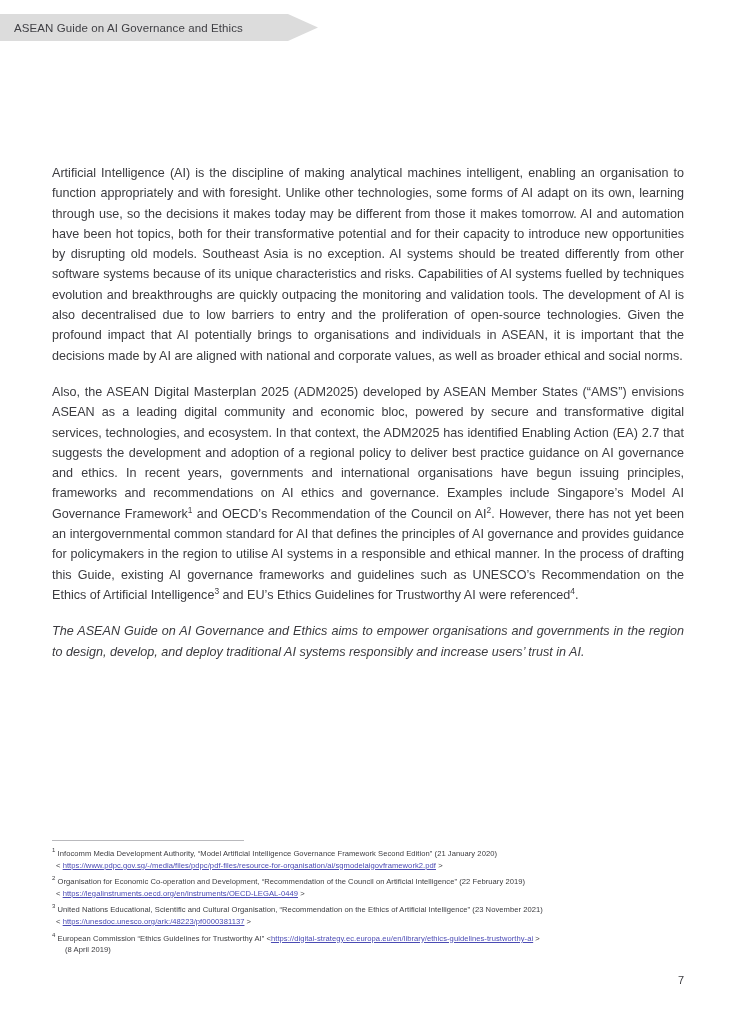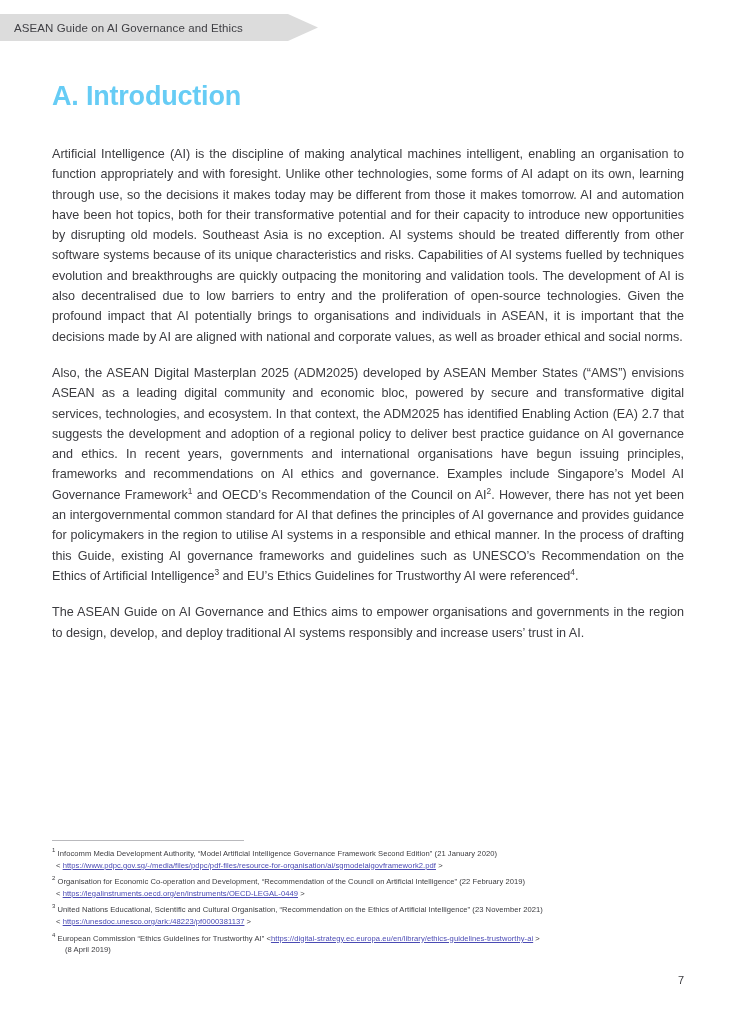"A. Introduction" h1.section-title { html: <h1>A. Introduction</h1> -> none }
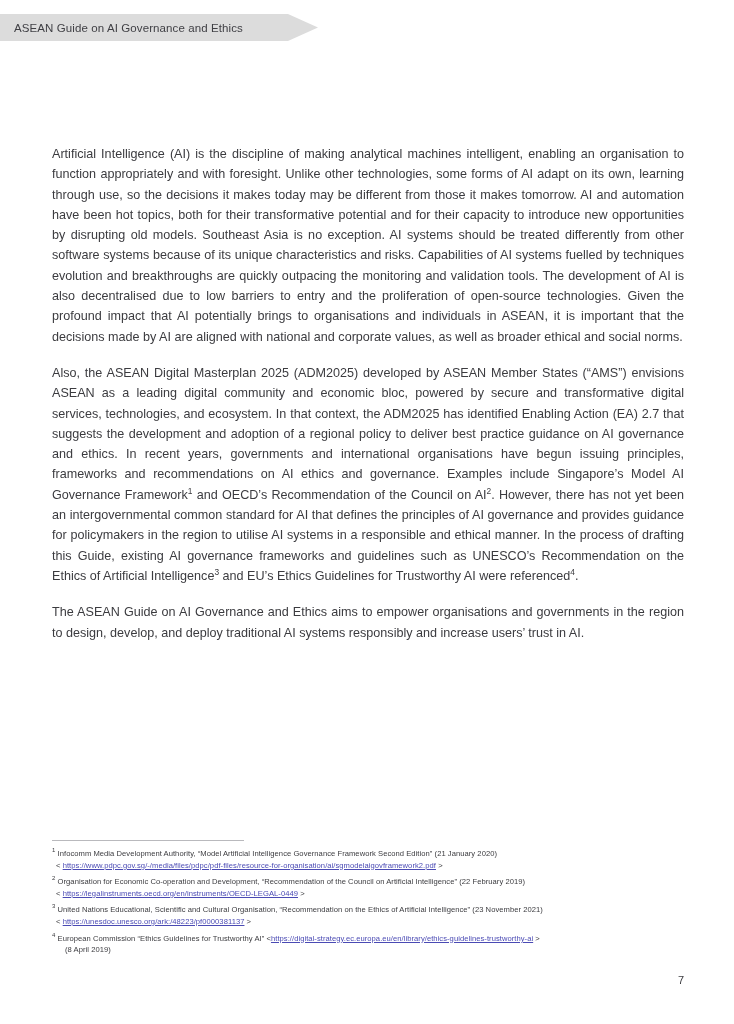"Artificial Intelligence (AI) is the" .content { top: 144px -> 163px }
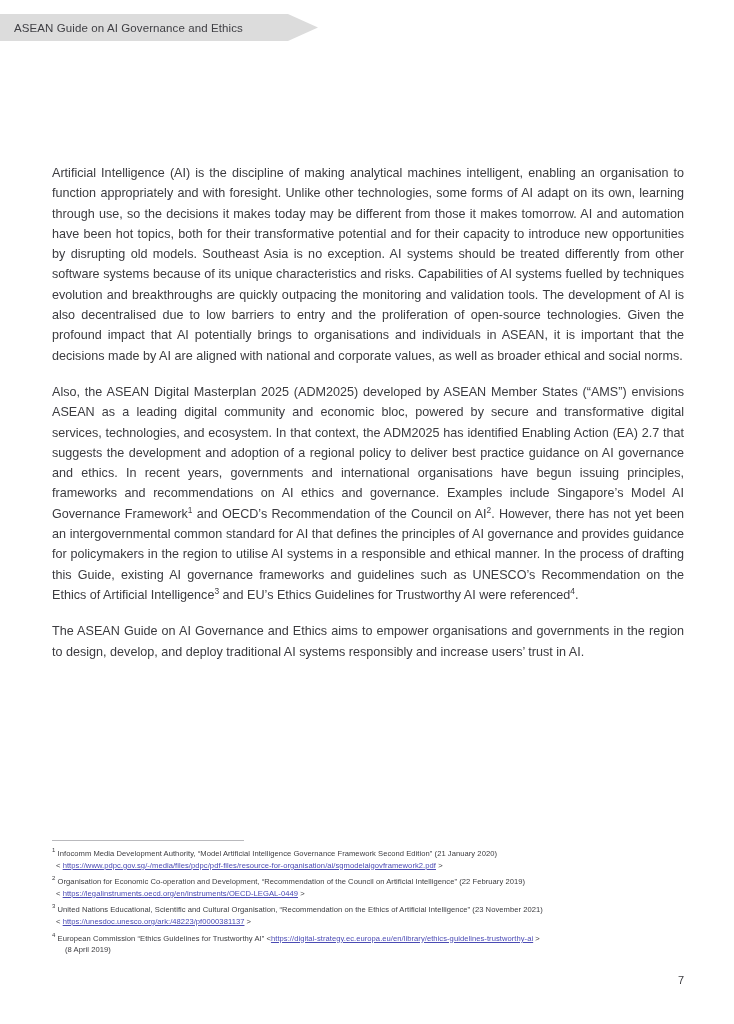"The ASEAN Guide on AI" p.body-par:last-child { font-style: none -> italic }
